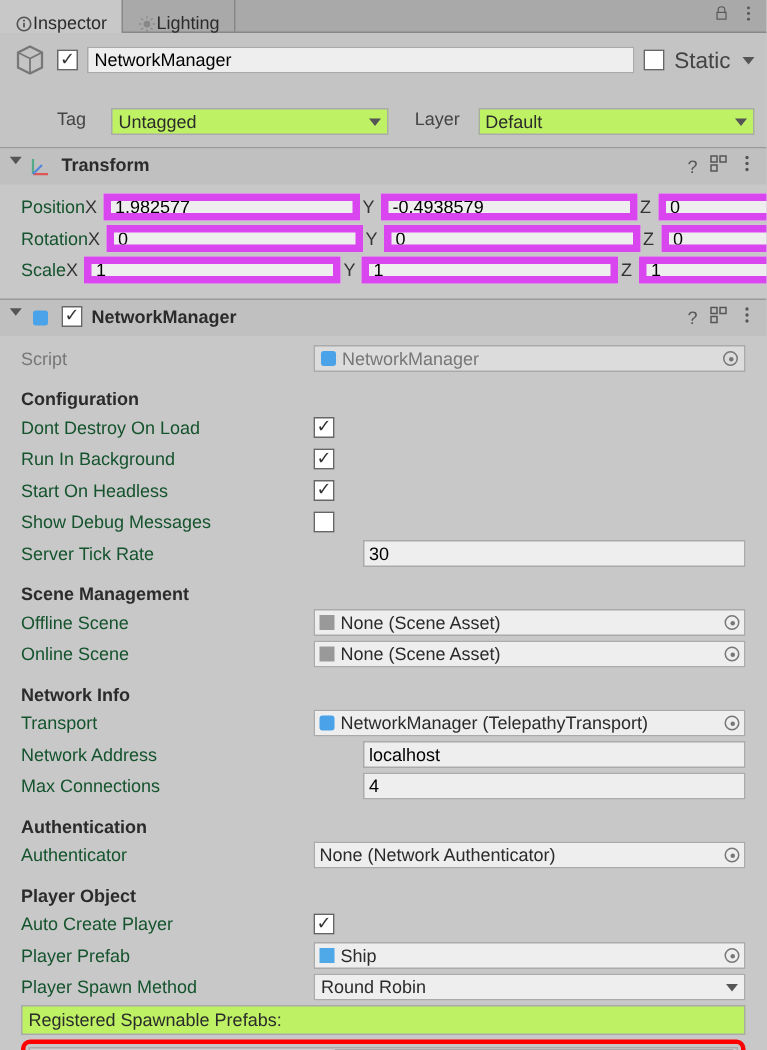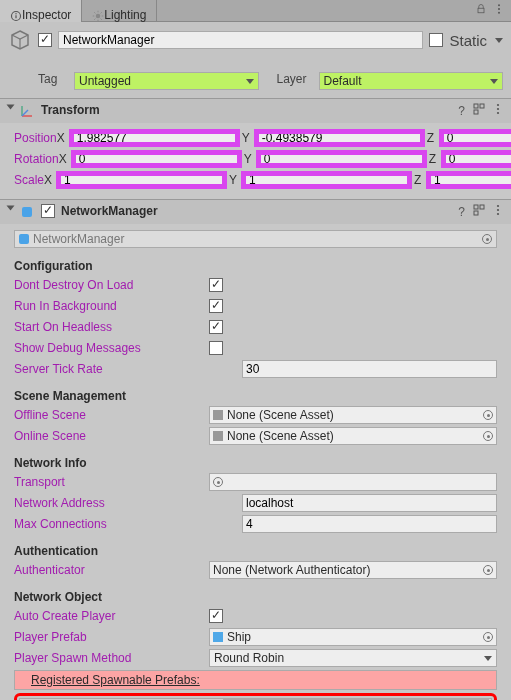"Position" .field-label { color: #a21caf -> #14532d }
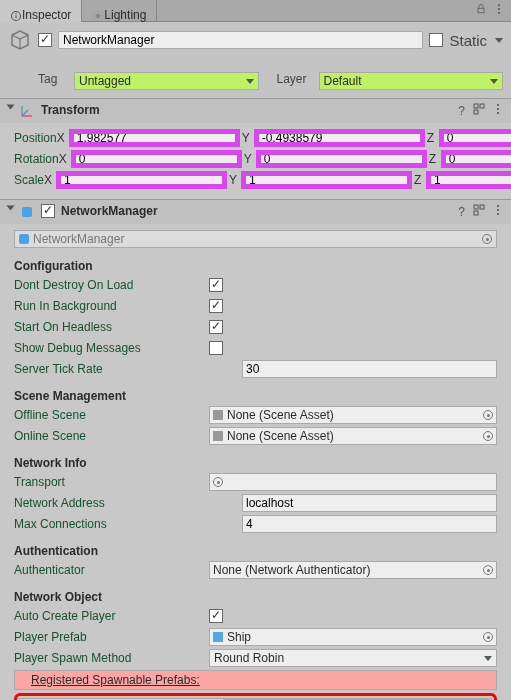"Script" span.field-label { html: none -> <span>Script</span> }
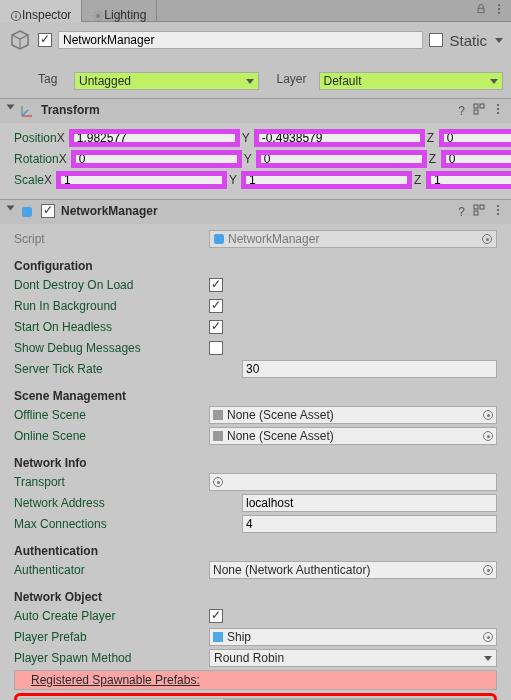"NetworkManager (TelepathyTransport)" span.obj-inner { html: none -> <span> <span></span> <span>NetworkManager (TelepathyTransport)</span> </span> }
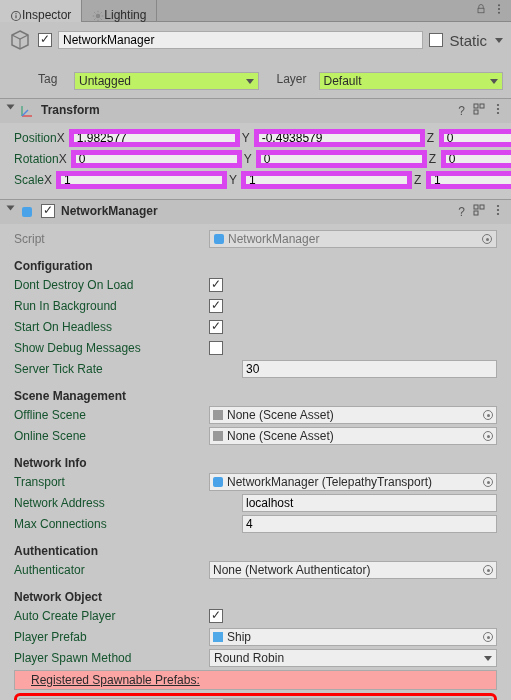"Network Object" div.section-head { text: Network -> Player }
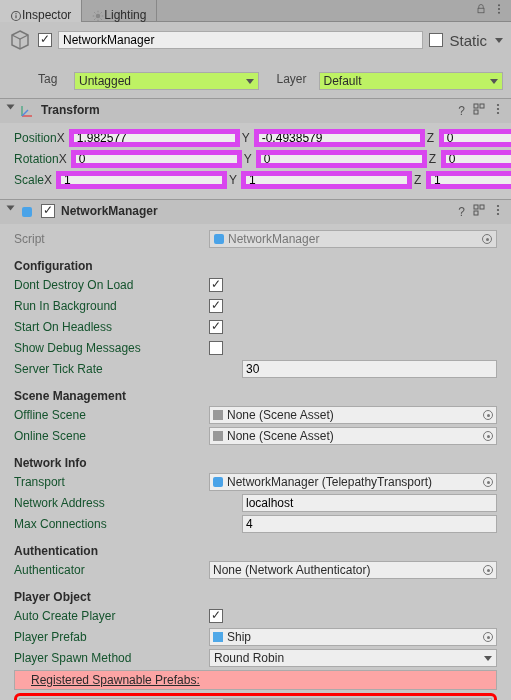"Registered Spawnable Prefabs:" .reg-prefabs { background: #fca5a5 -> #bef264; padding: 2px 16px -> 2px 4px; text-decoration: underline -> none }
